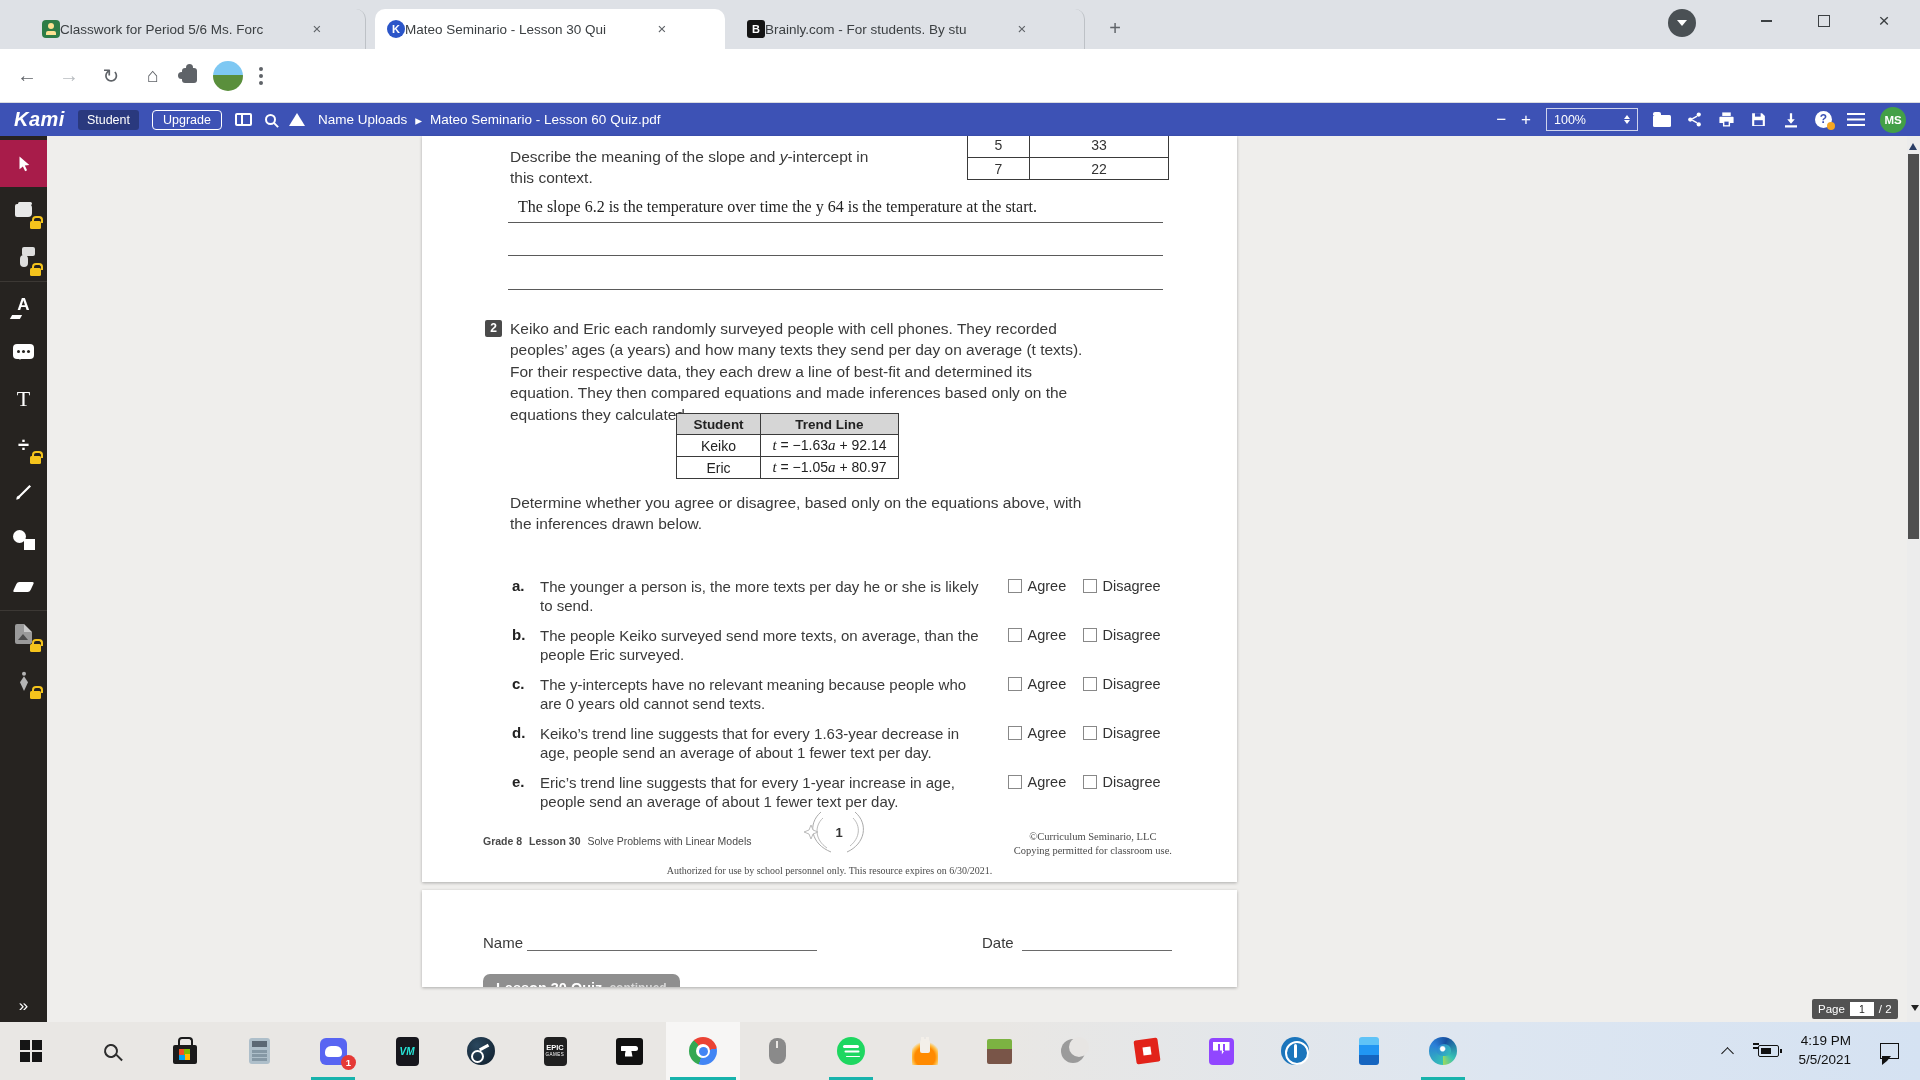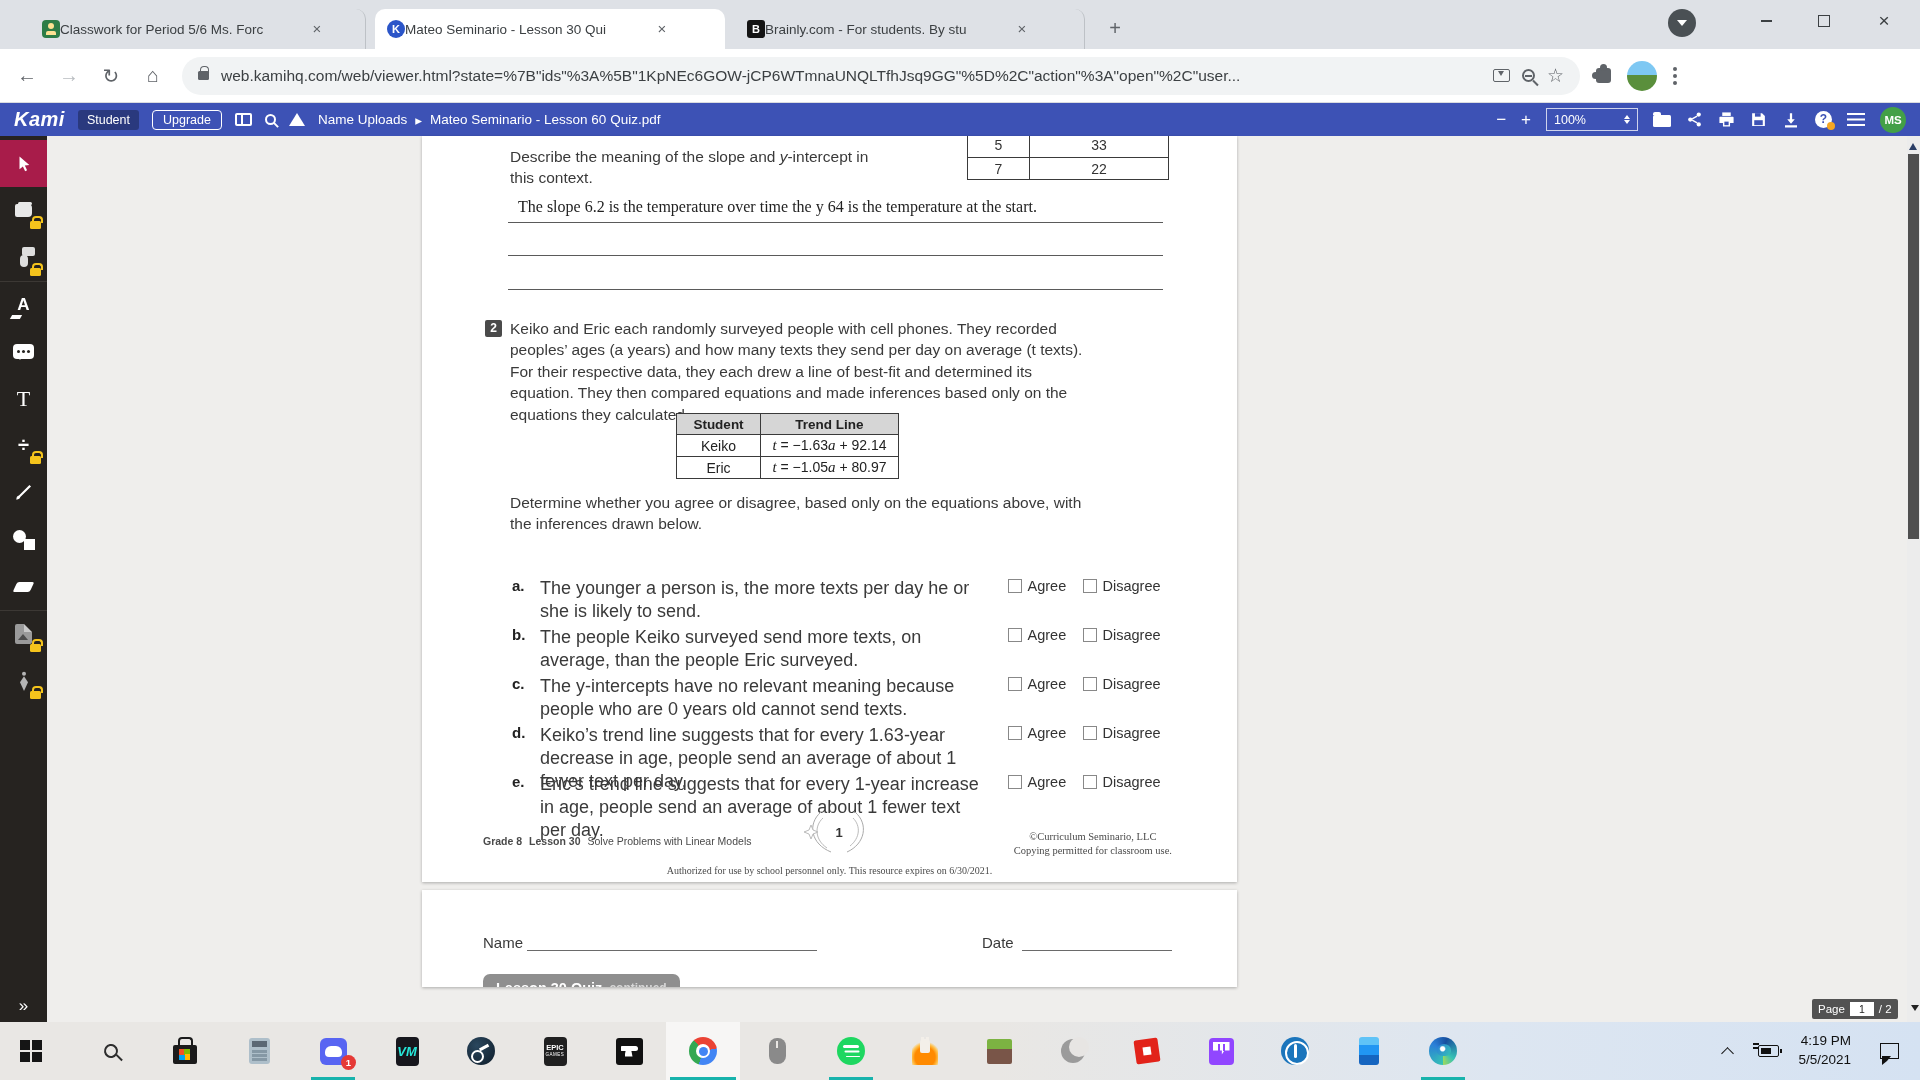"web.kamihq.com/web/viewer.html?state=%7B" div { html: <div> <span></span> <span>web.kamihq.com/web/viewer.html?state=%7B"ids"%3A%5B"1KpNEc6GOW-jCP6WTmnaUNQLTfhJsq9GG"%5D%2C"action"%3A"open"%2C"user...</span> <span></span> <span></span> <span>☆</span> </div> -> none }
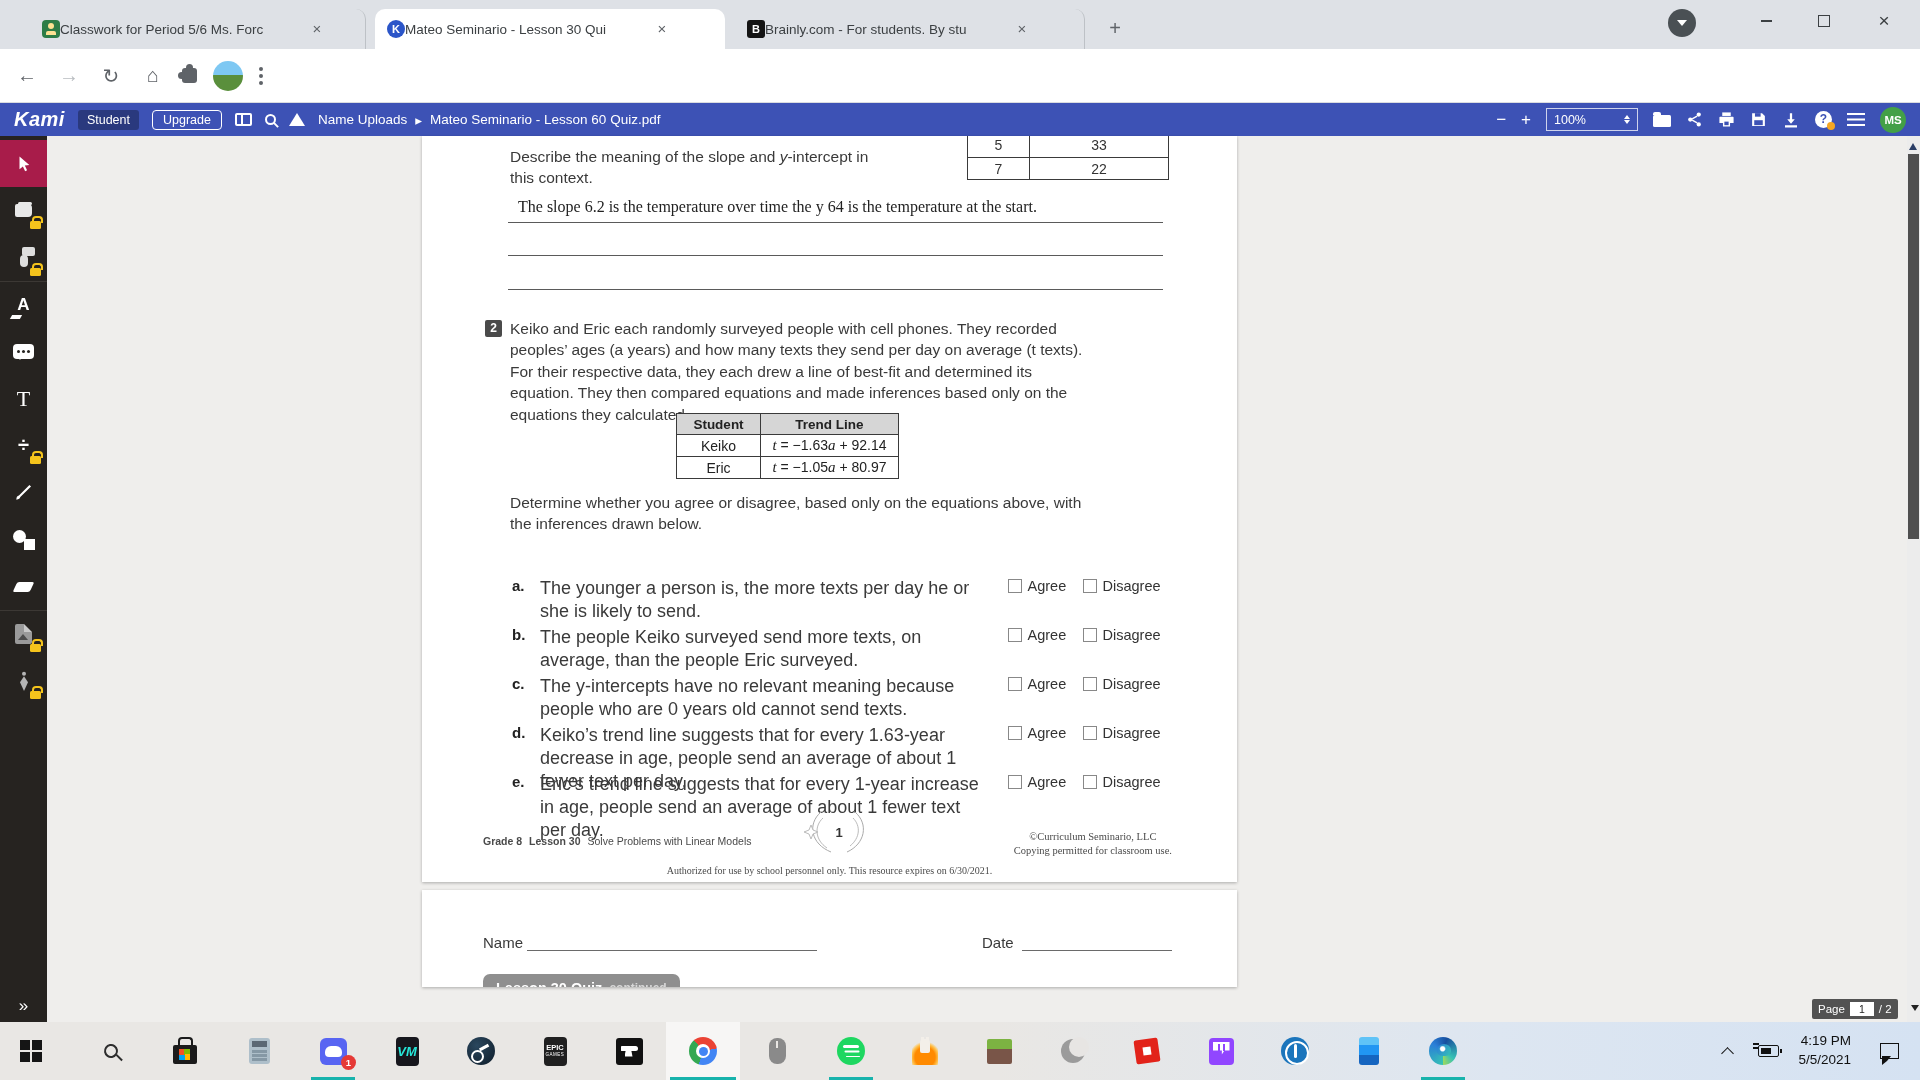"The younger a person is," .inftext { font-size: 18px -> 15px }
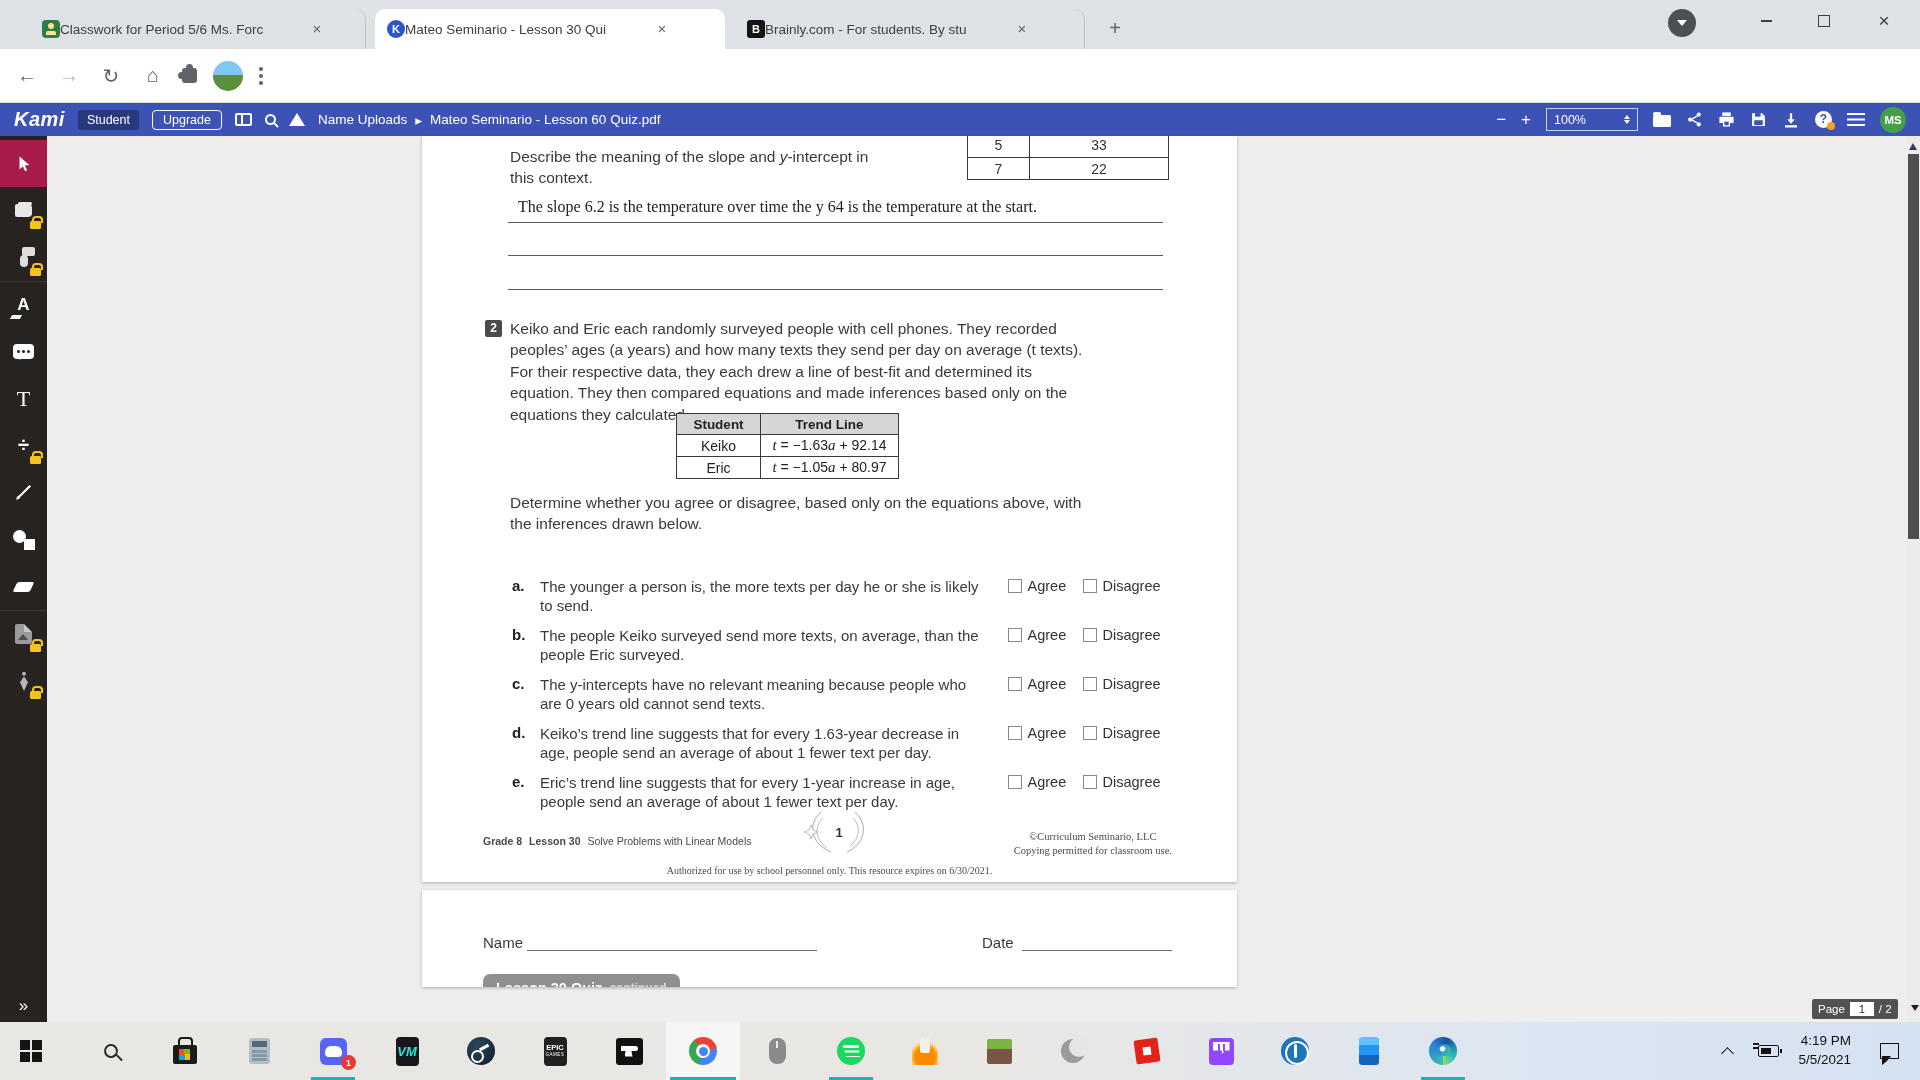"VM" .vmod { font-size: 13px -> 10px }
